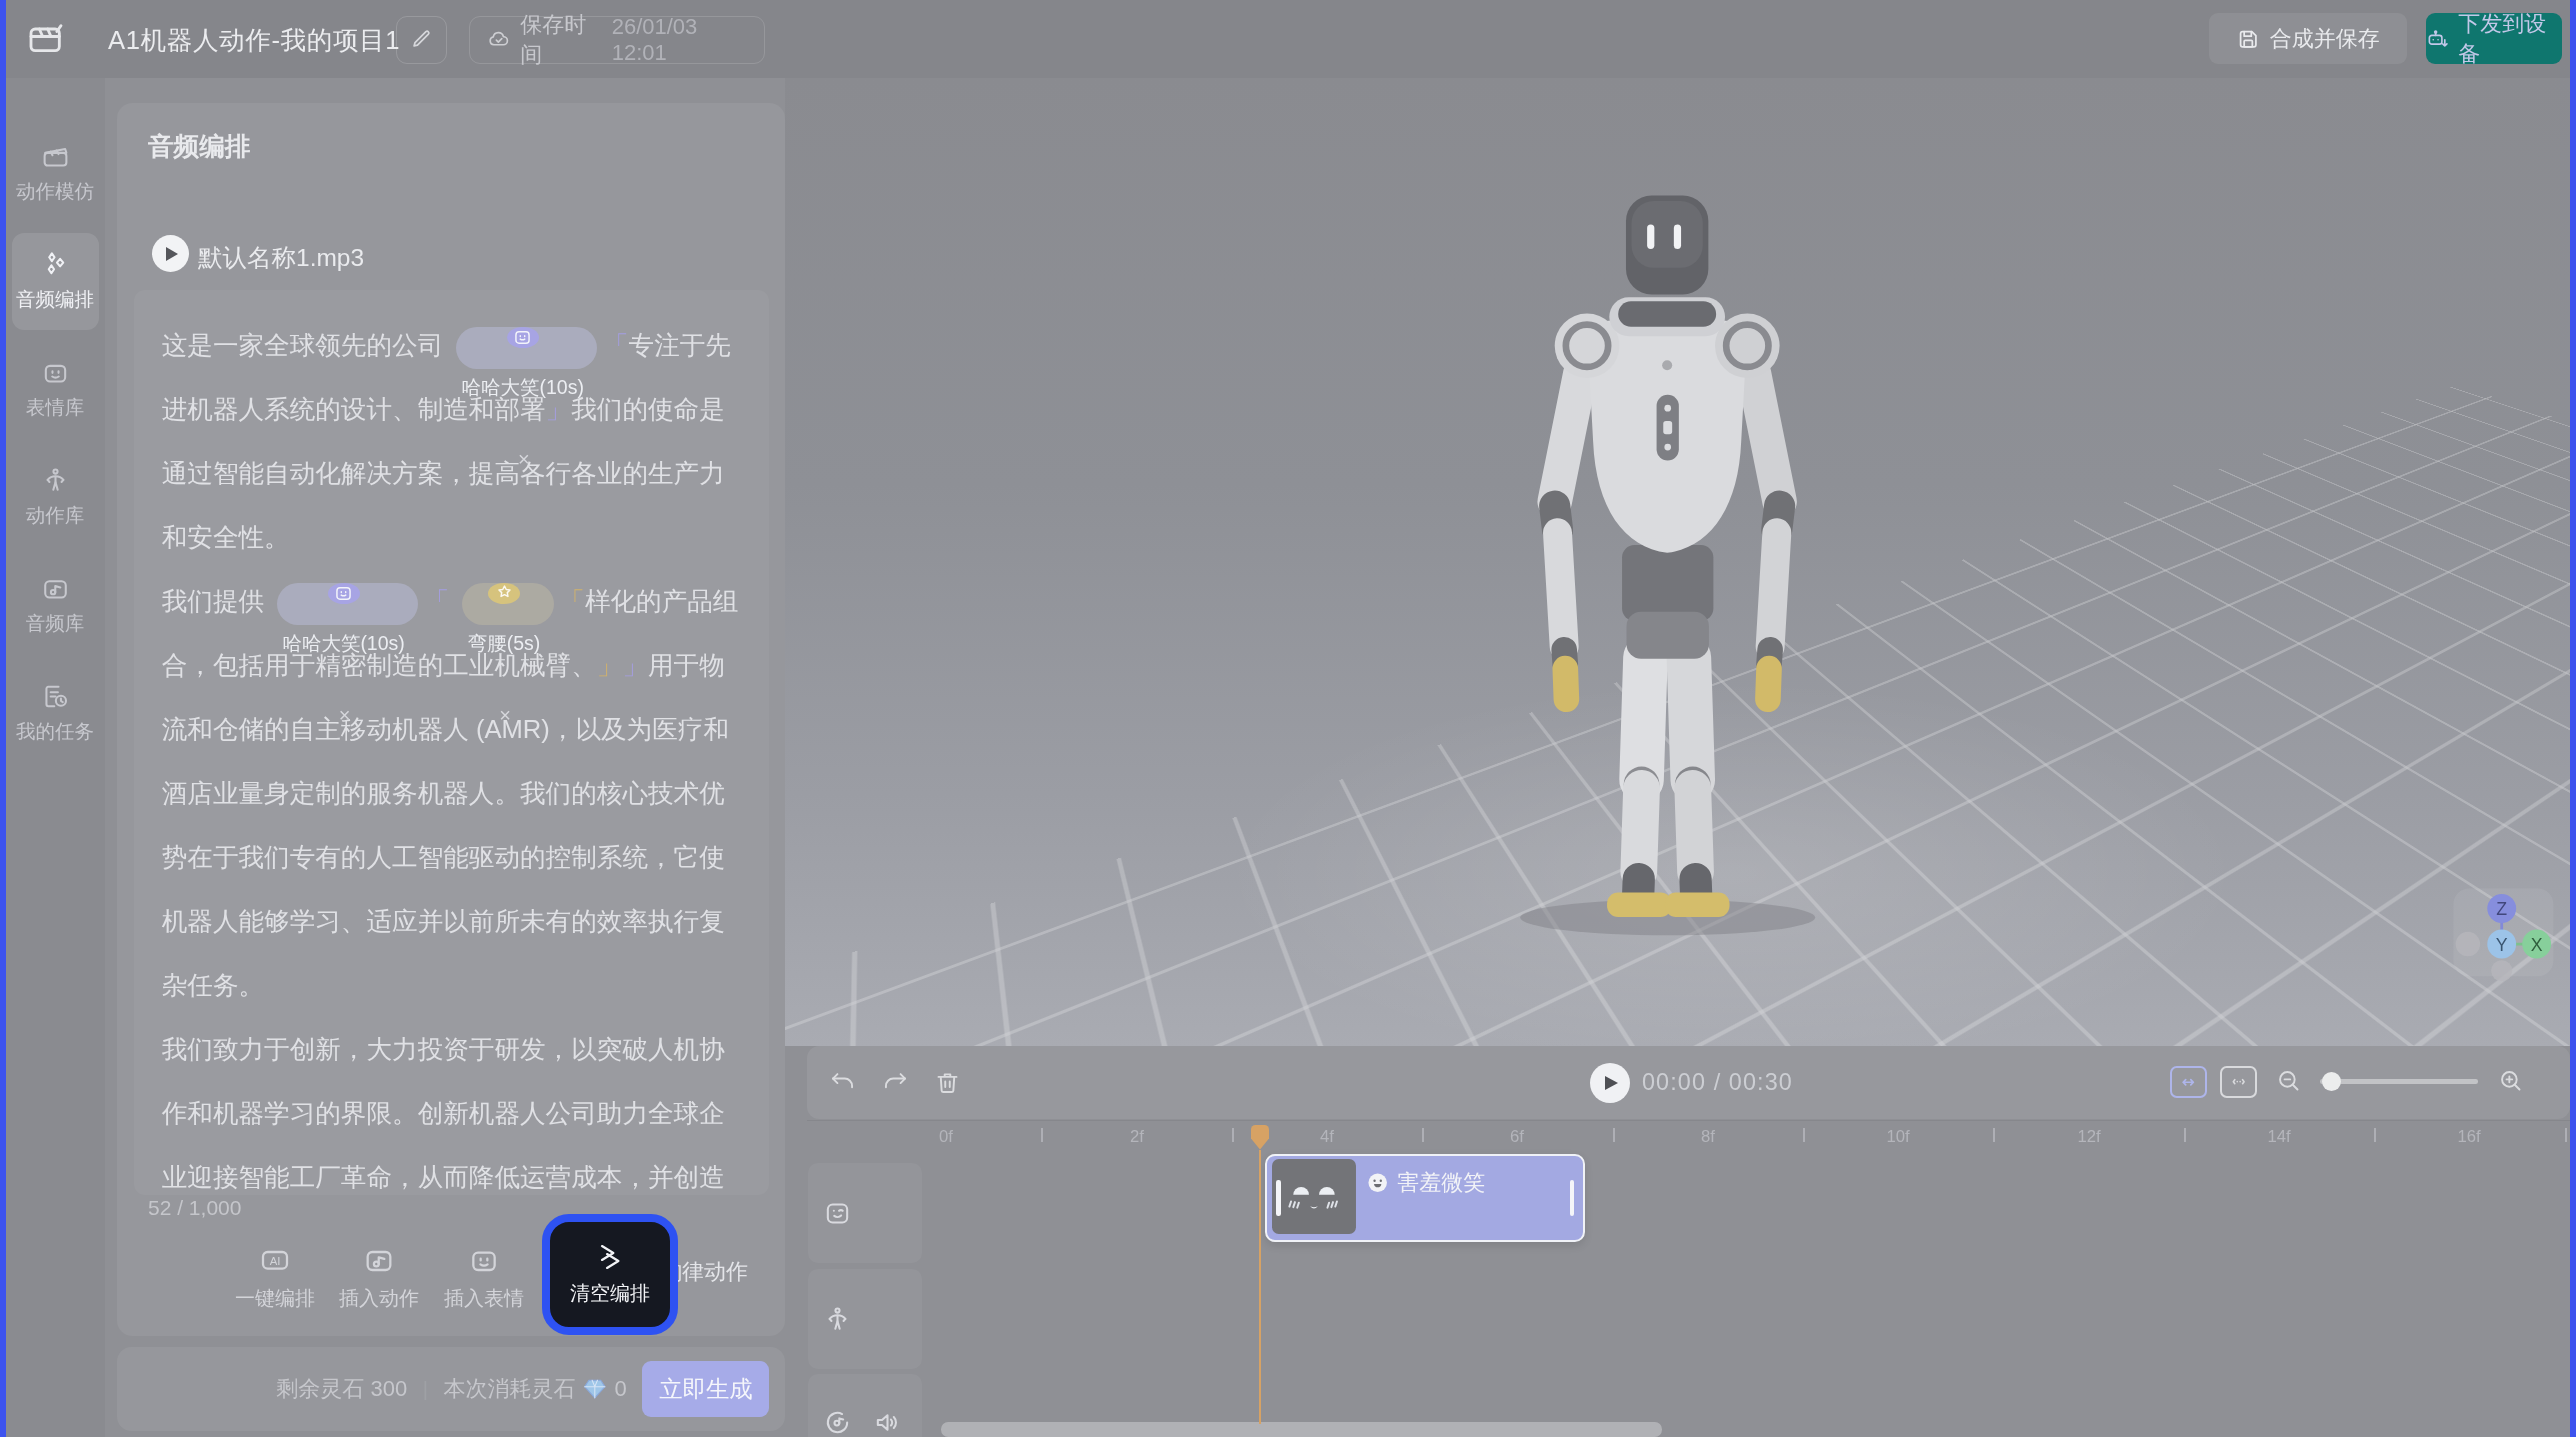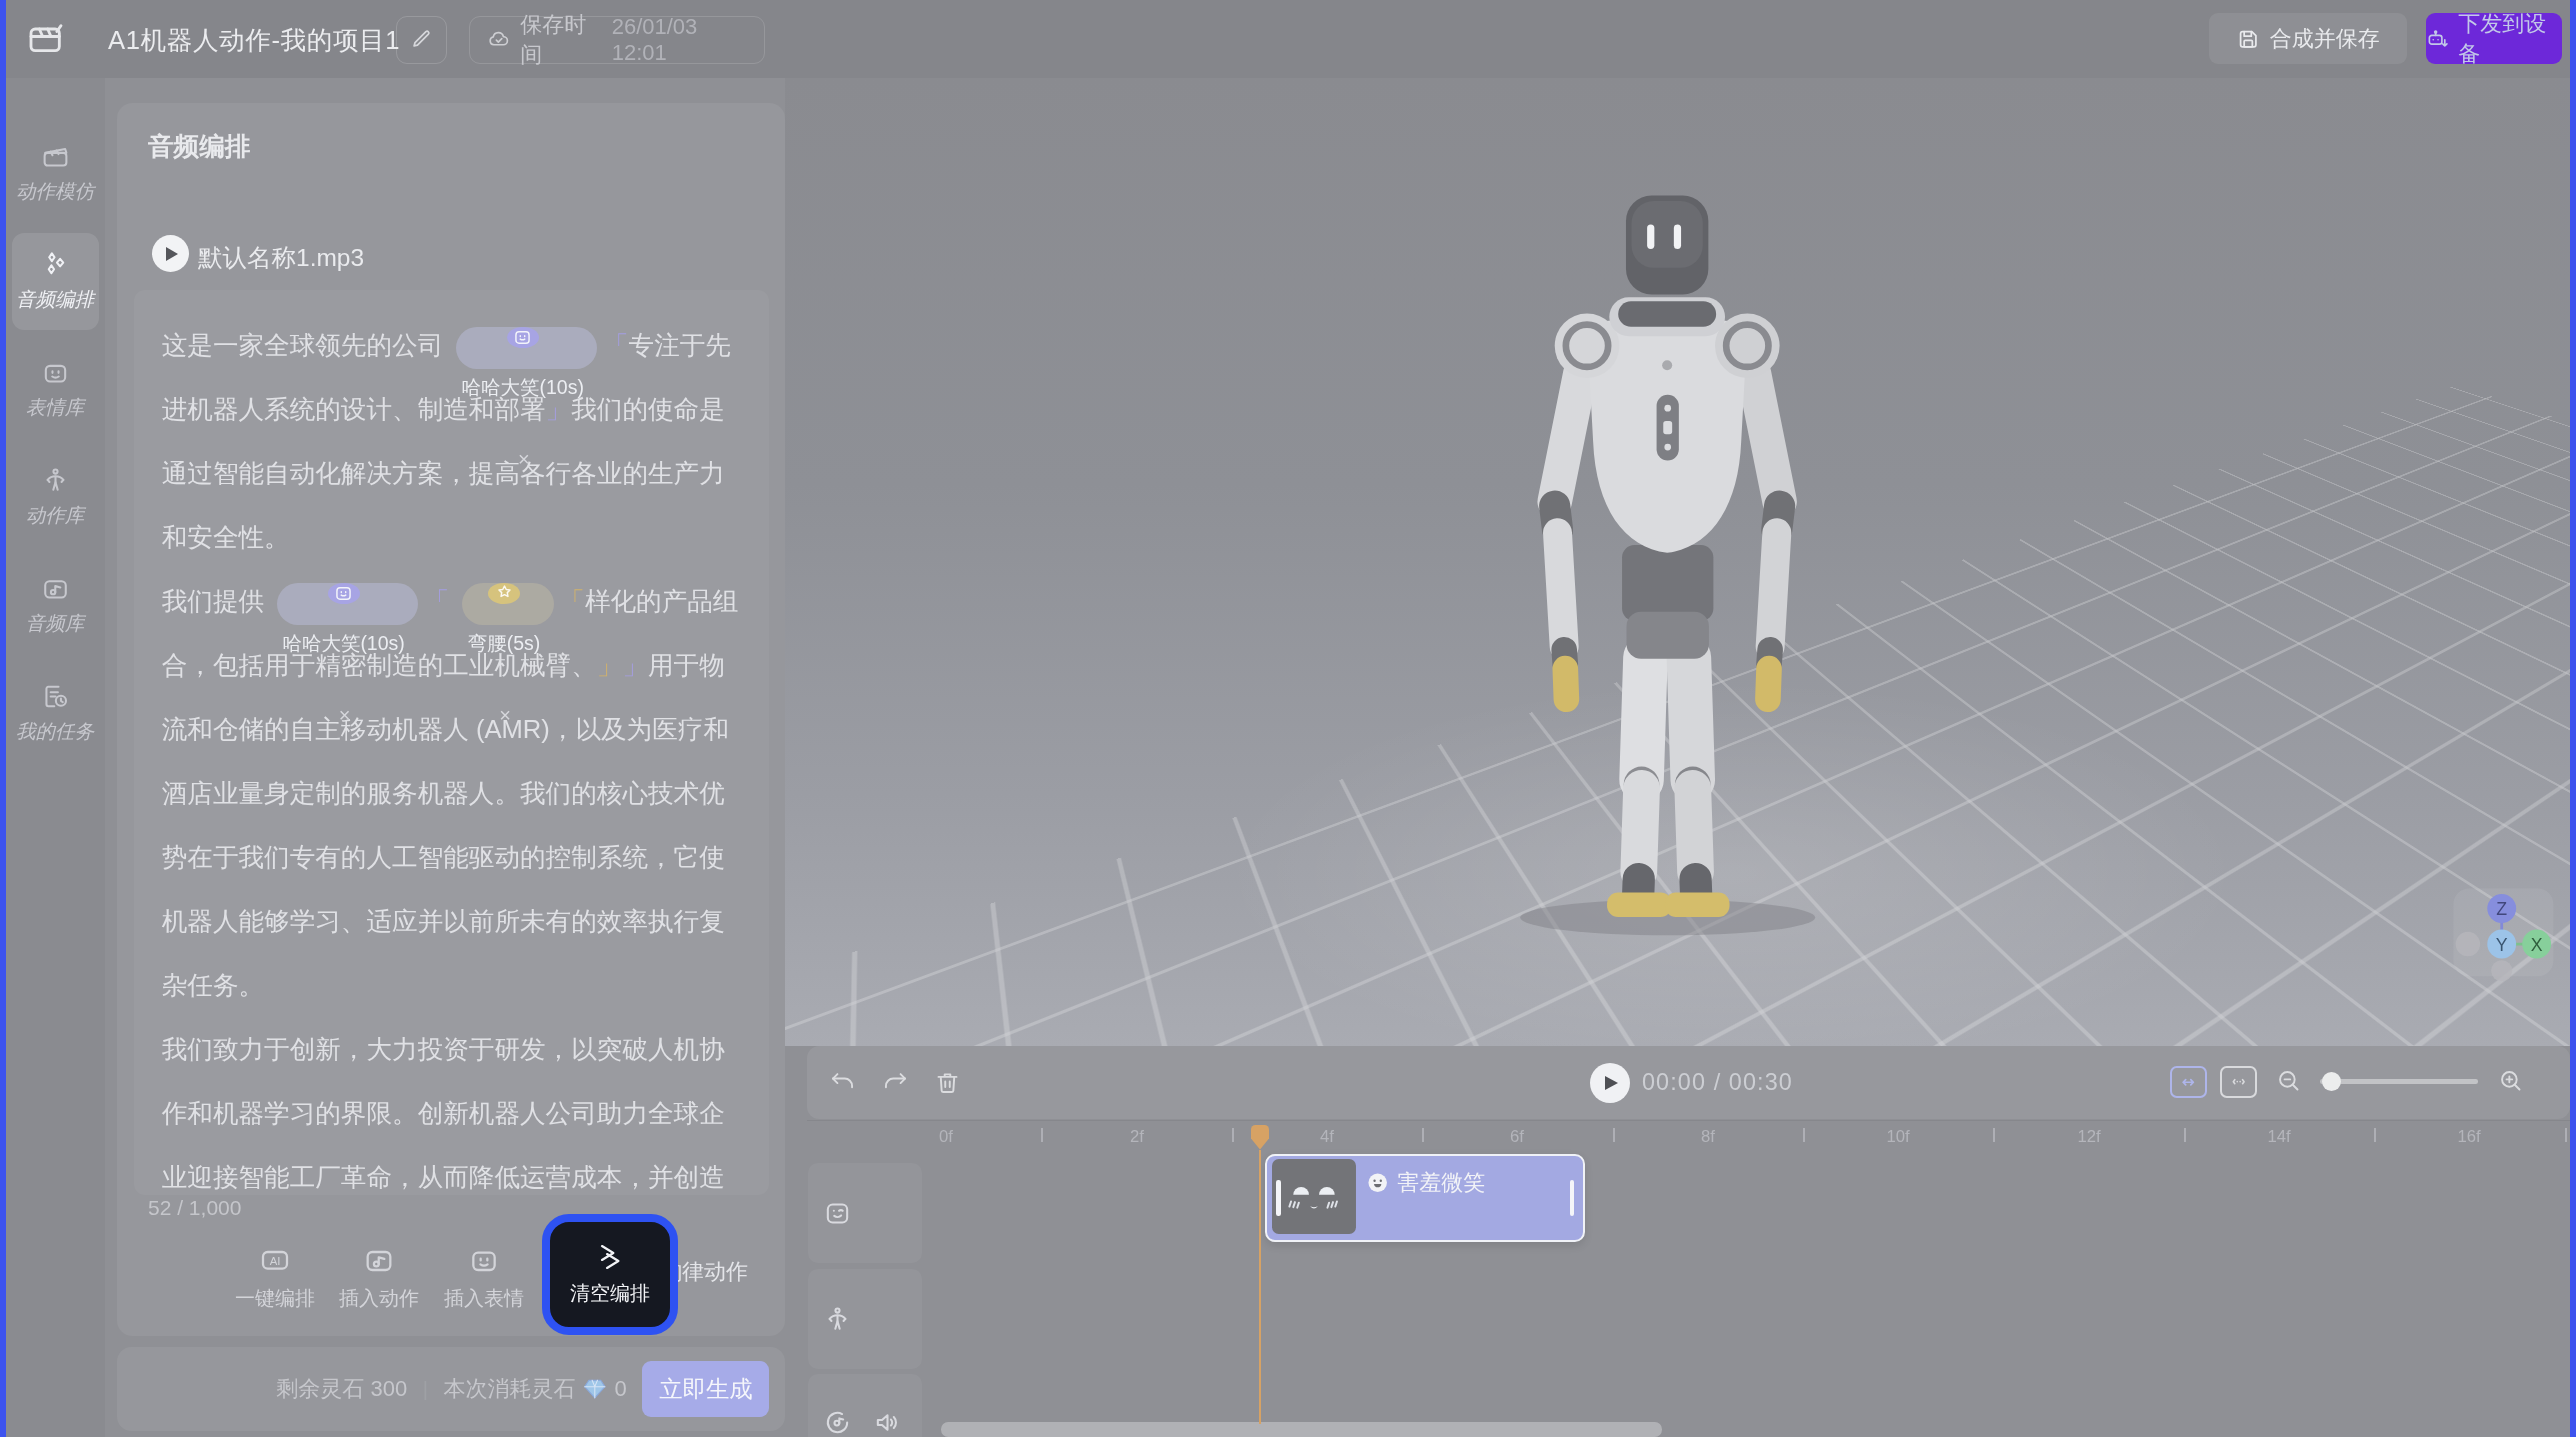"下发到设备" .btn-deploy { background: #6d28d9 -> #0f766e }
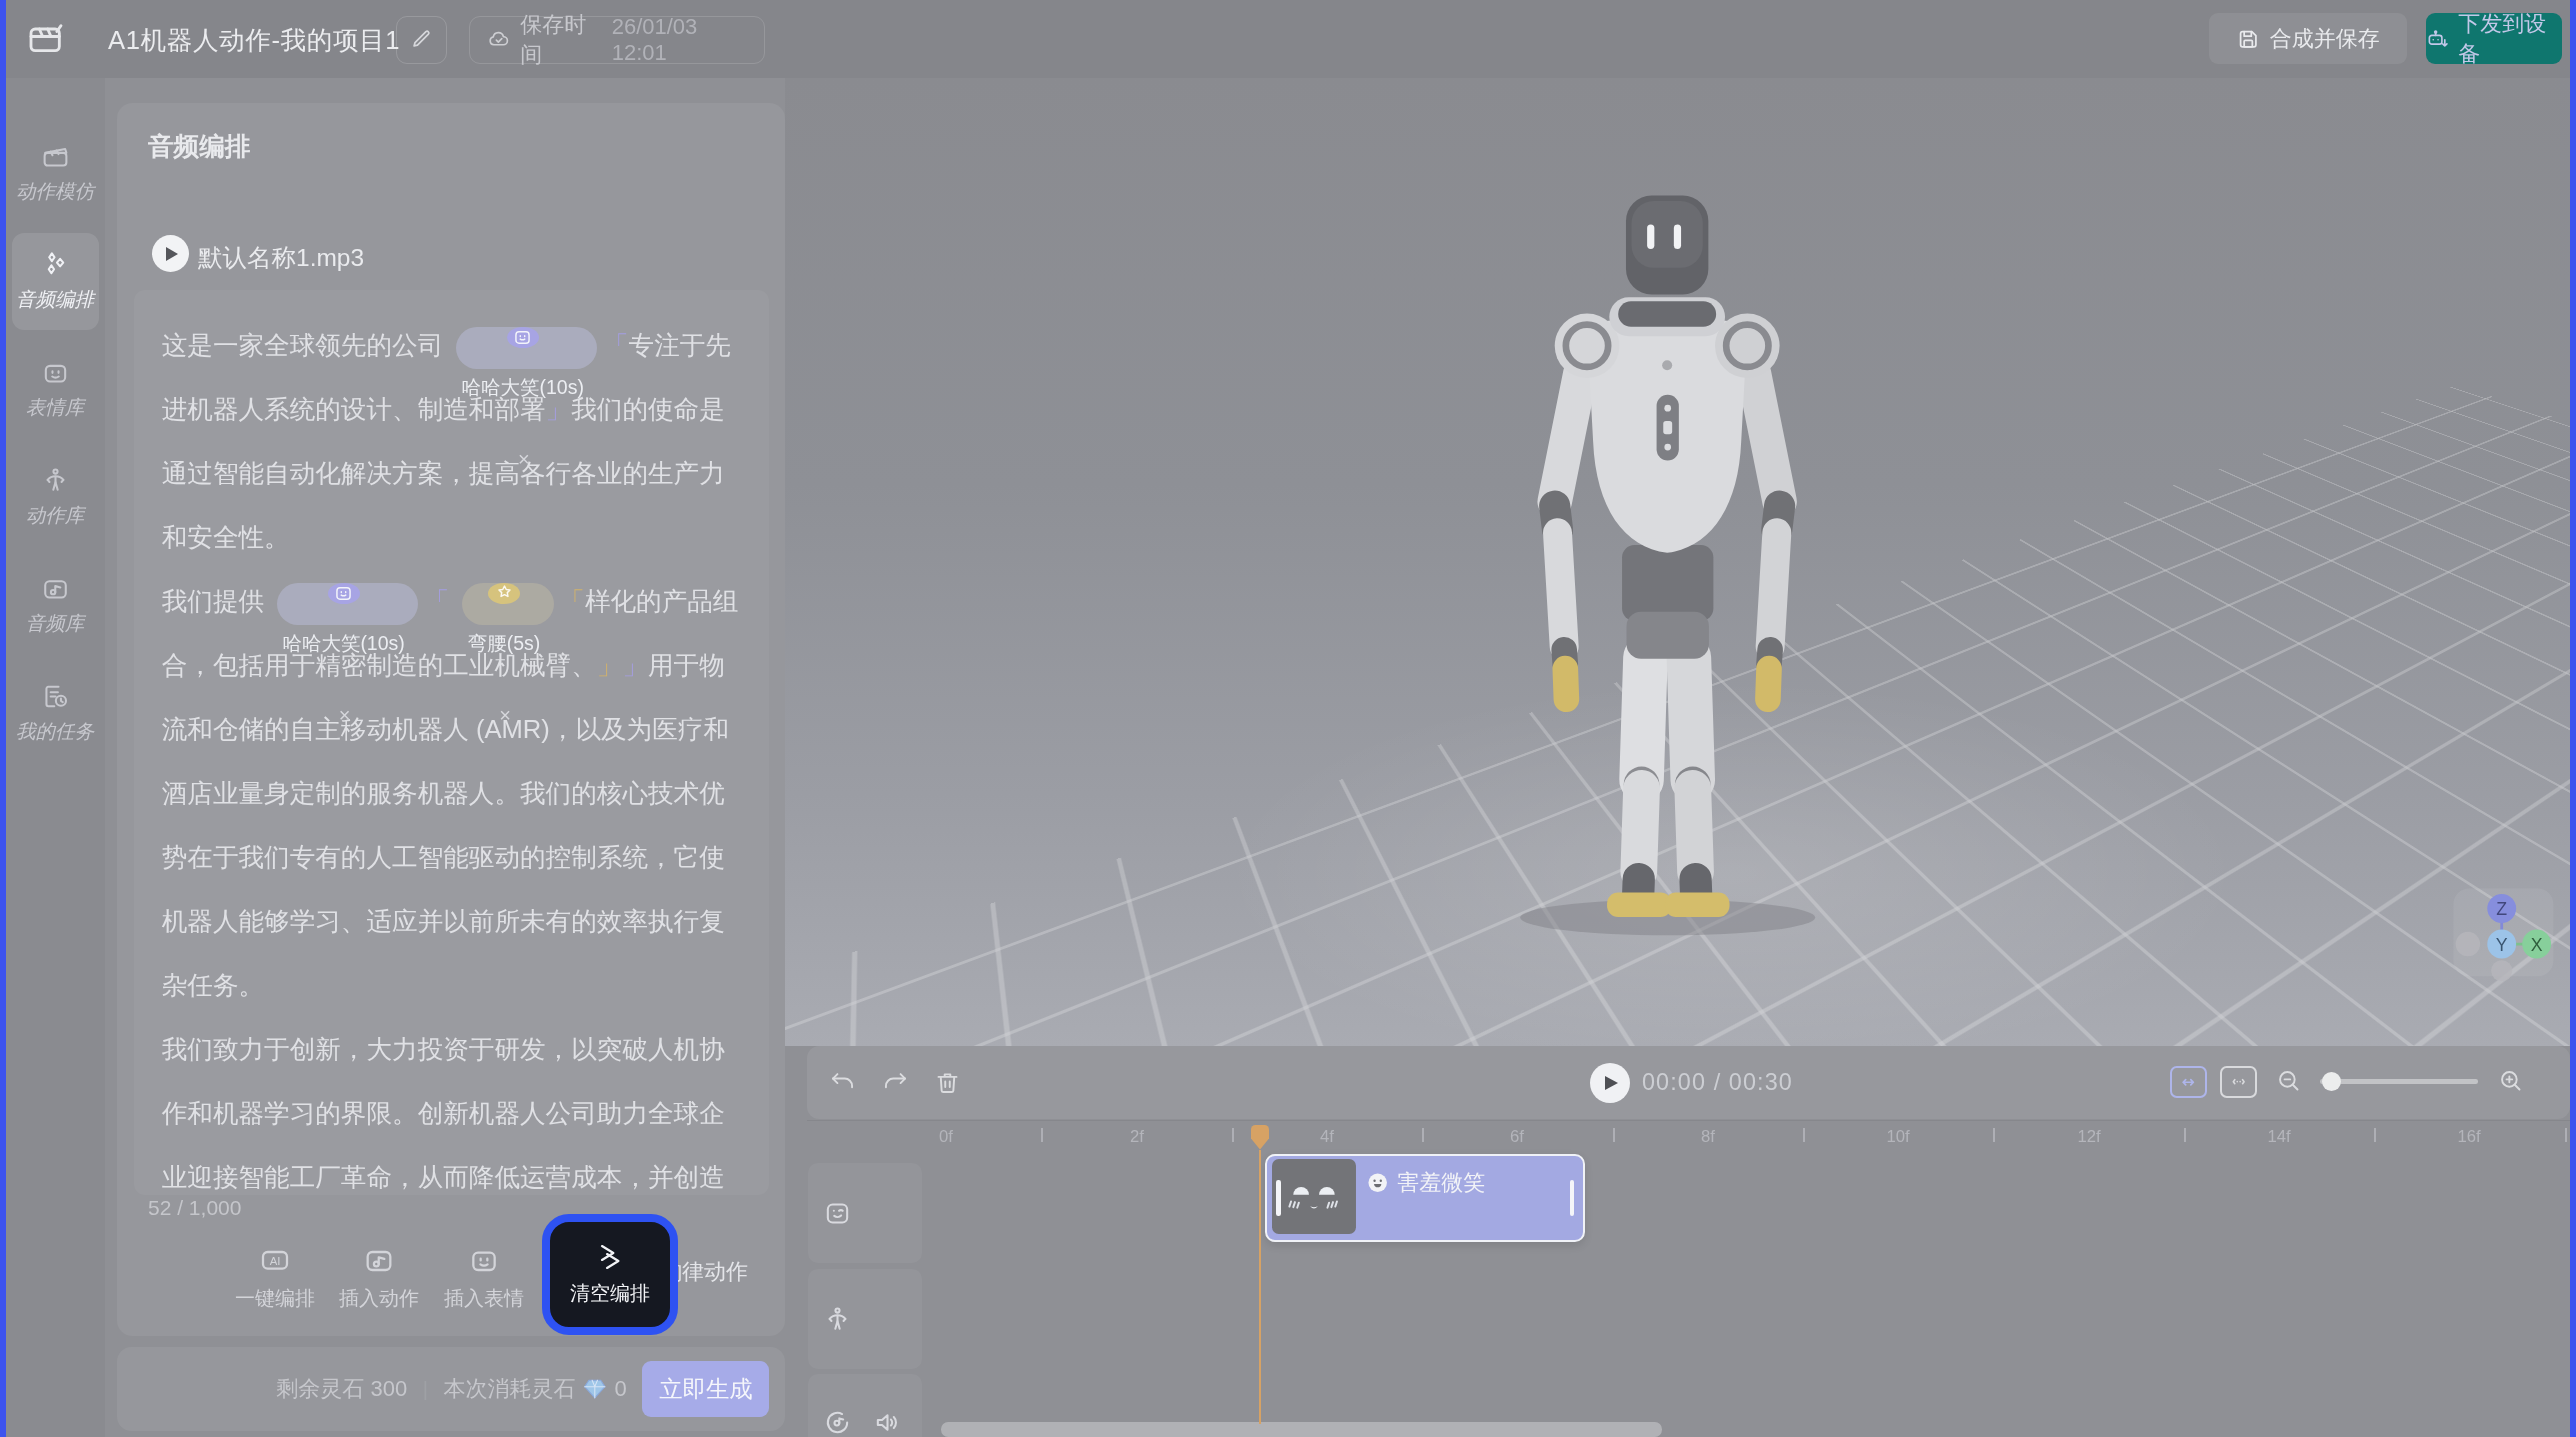"动作模仿" .sb-item { font-style: italic -> none }
